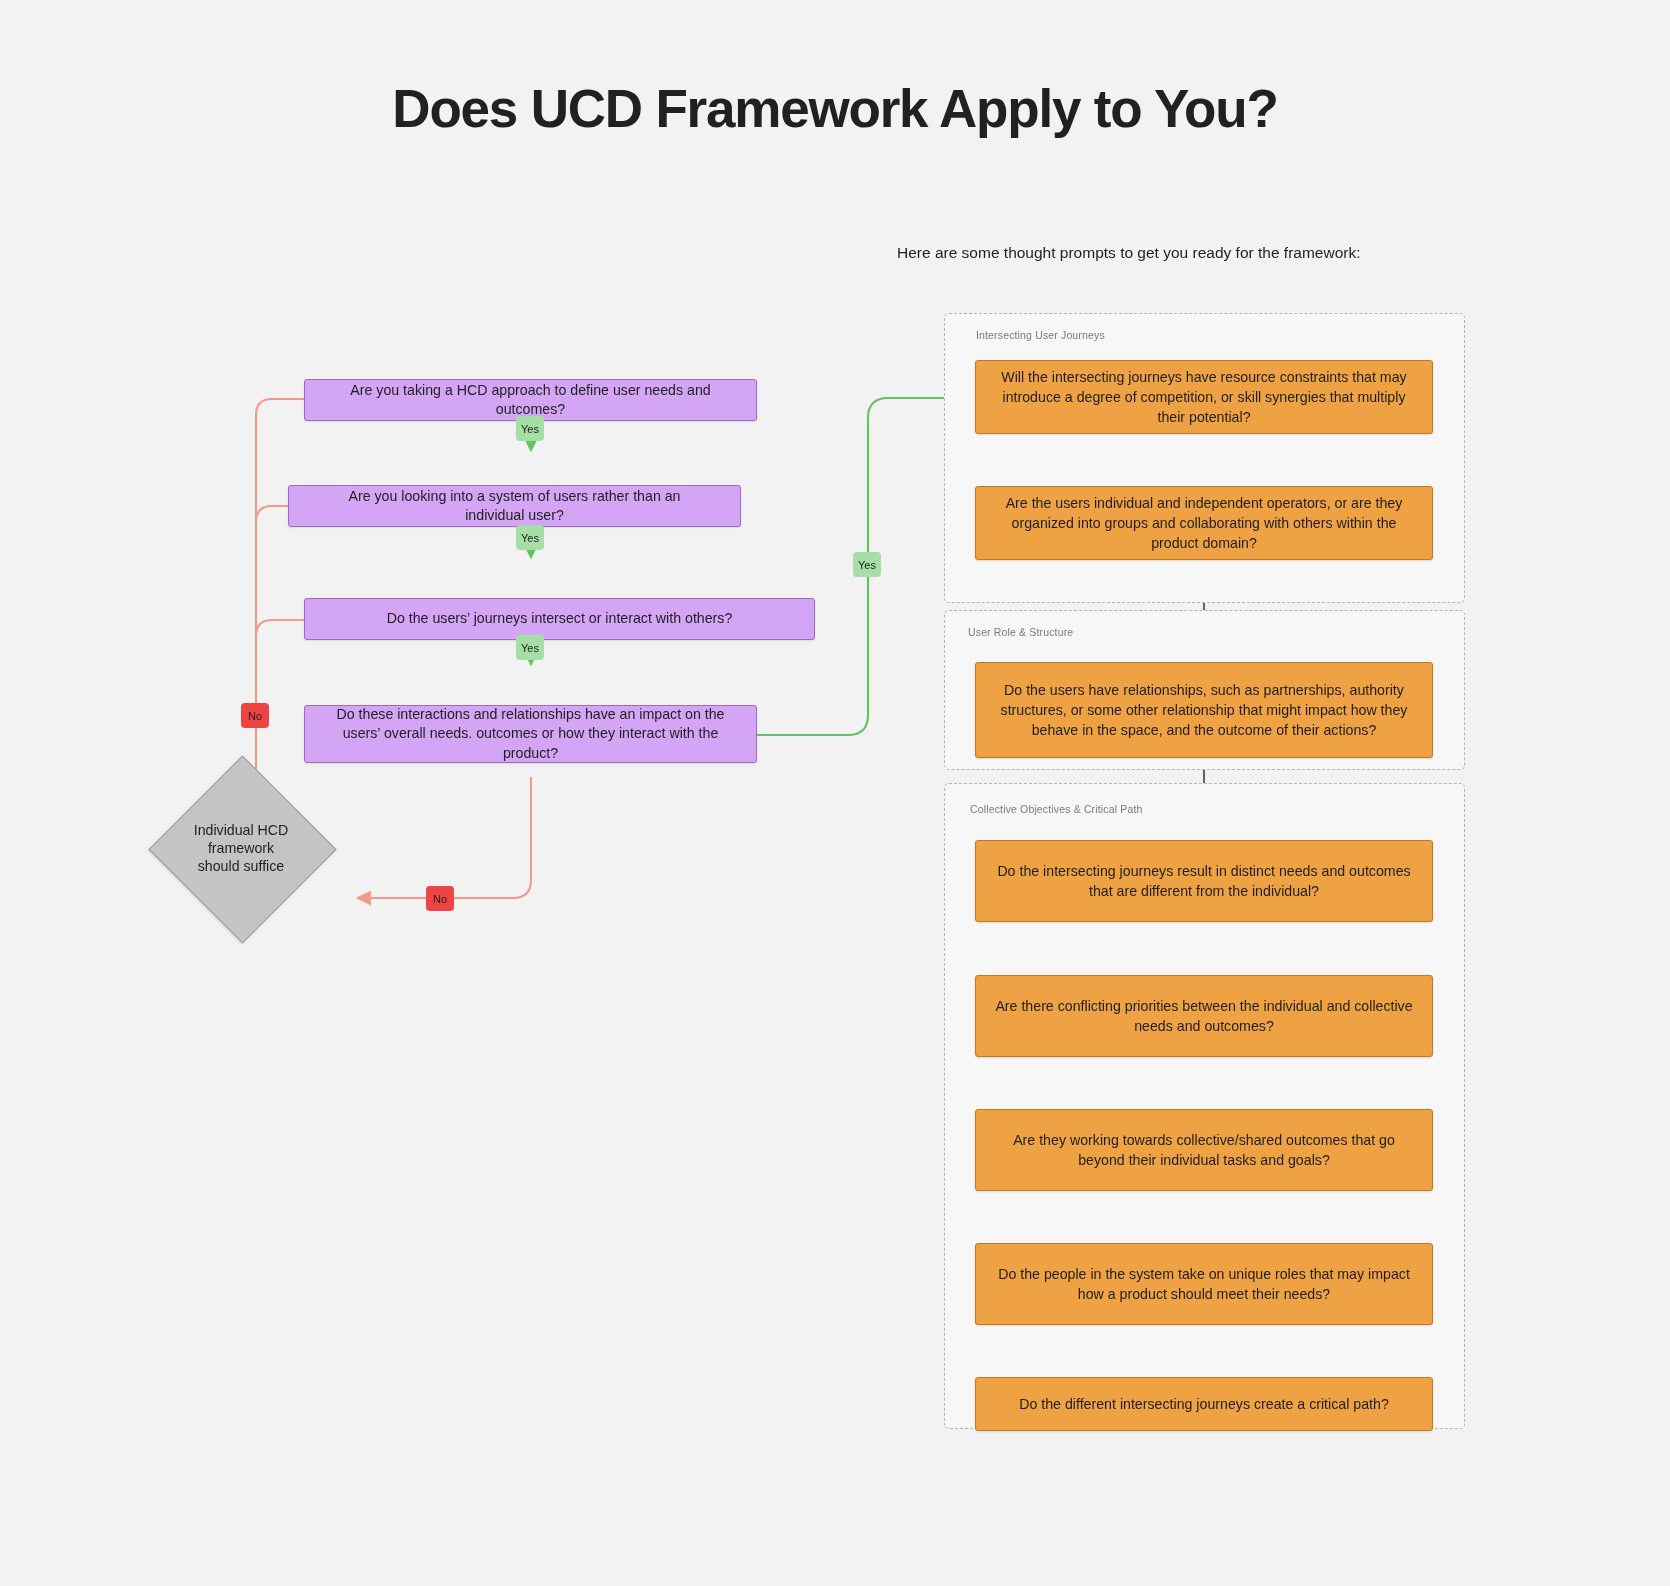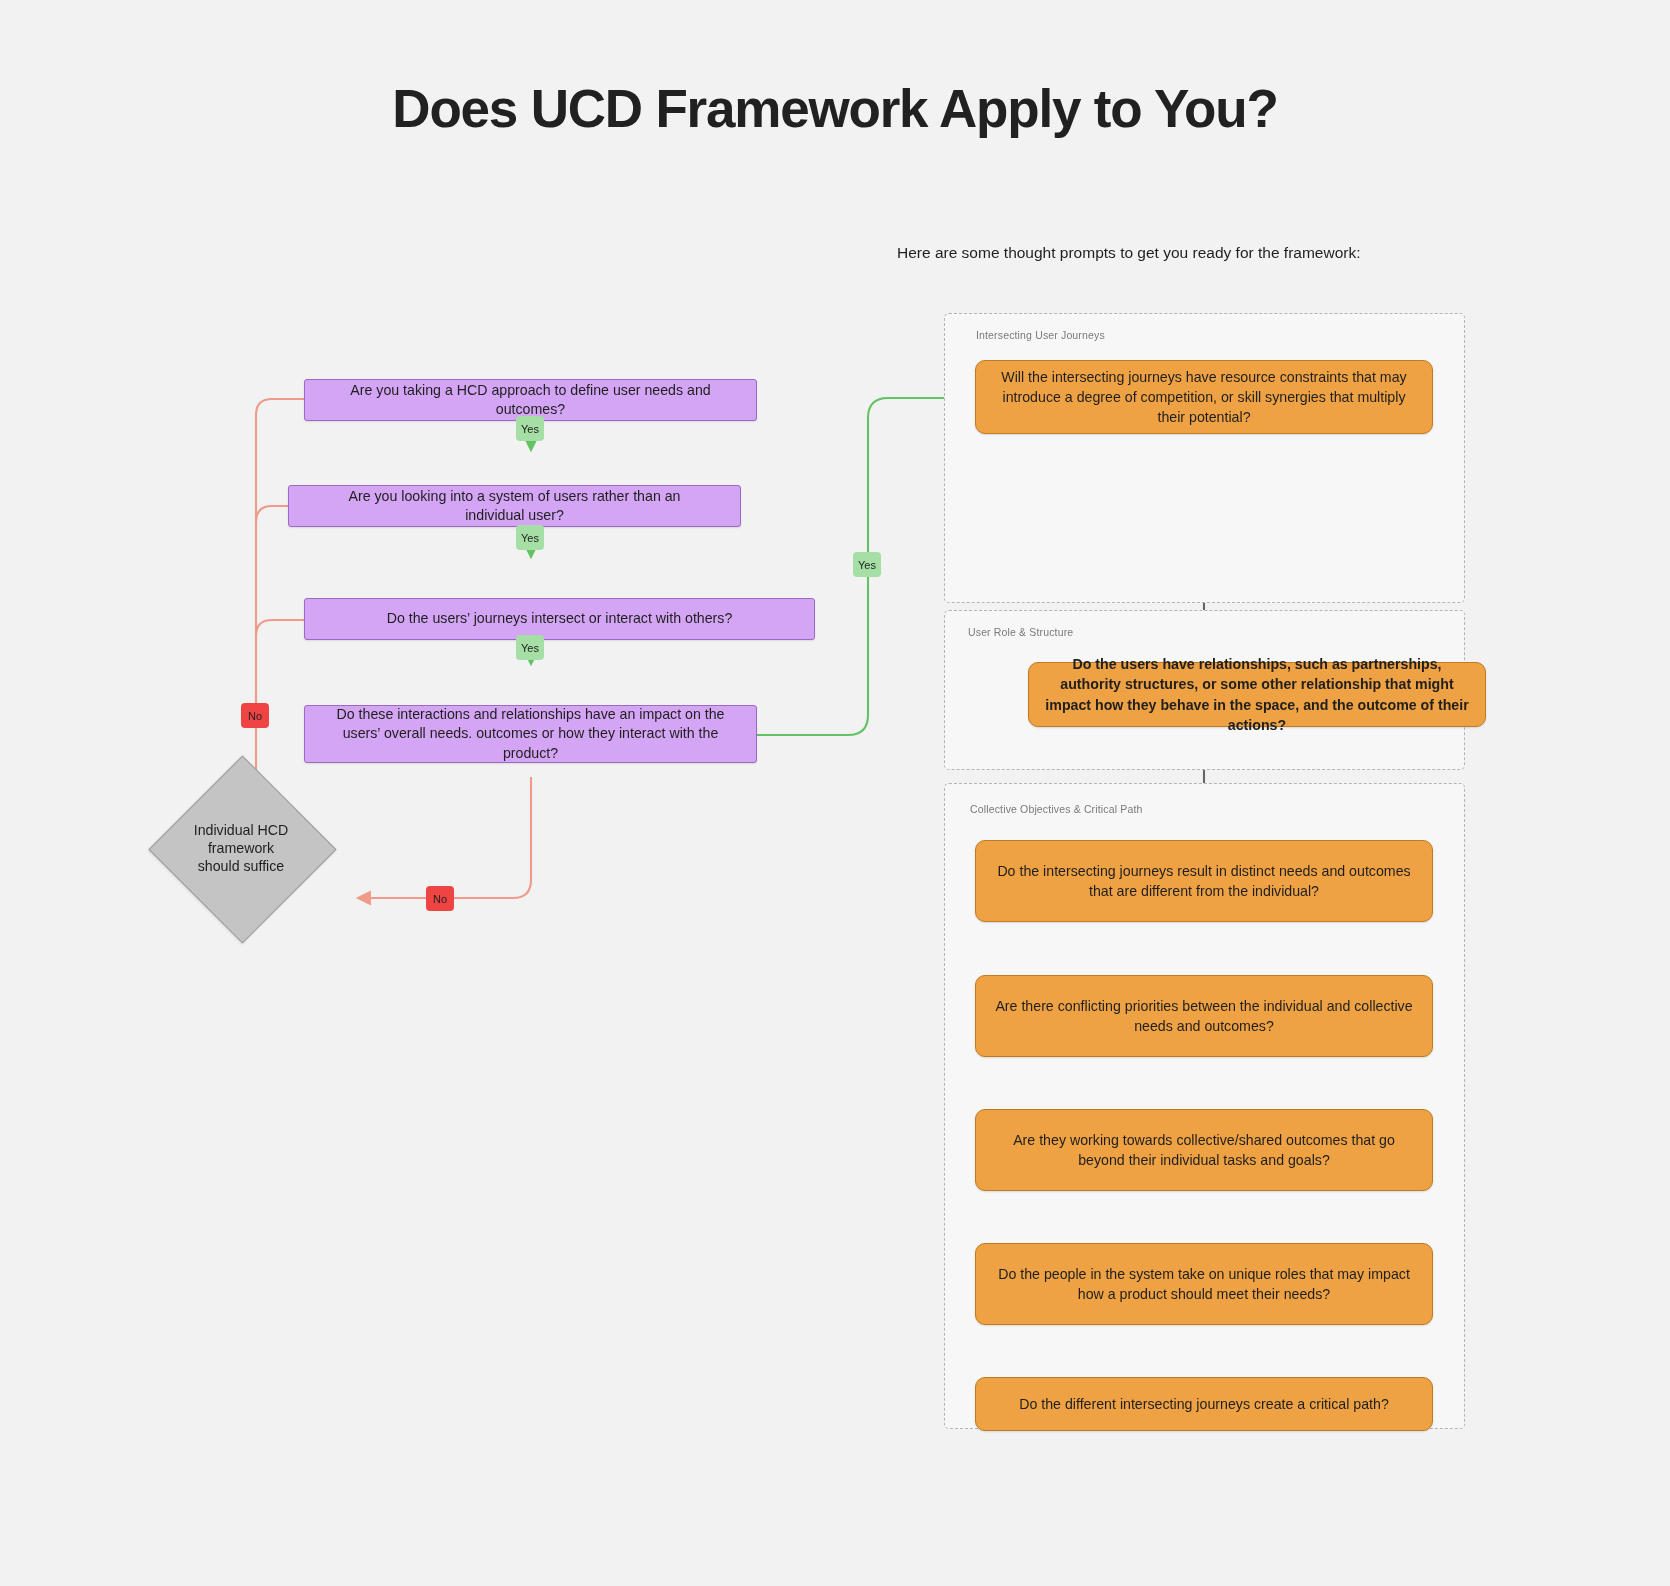"Will the intersecting journeys have" .onode { border-radius: 10px -> 3px }
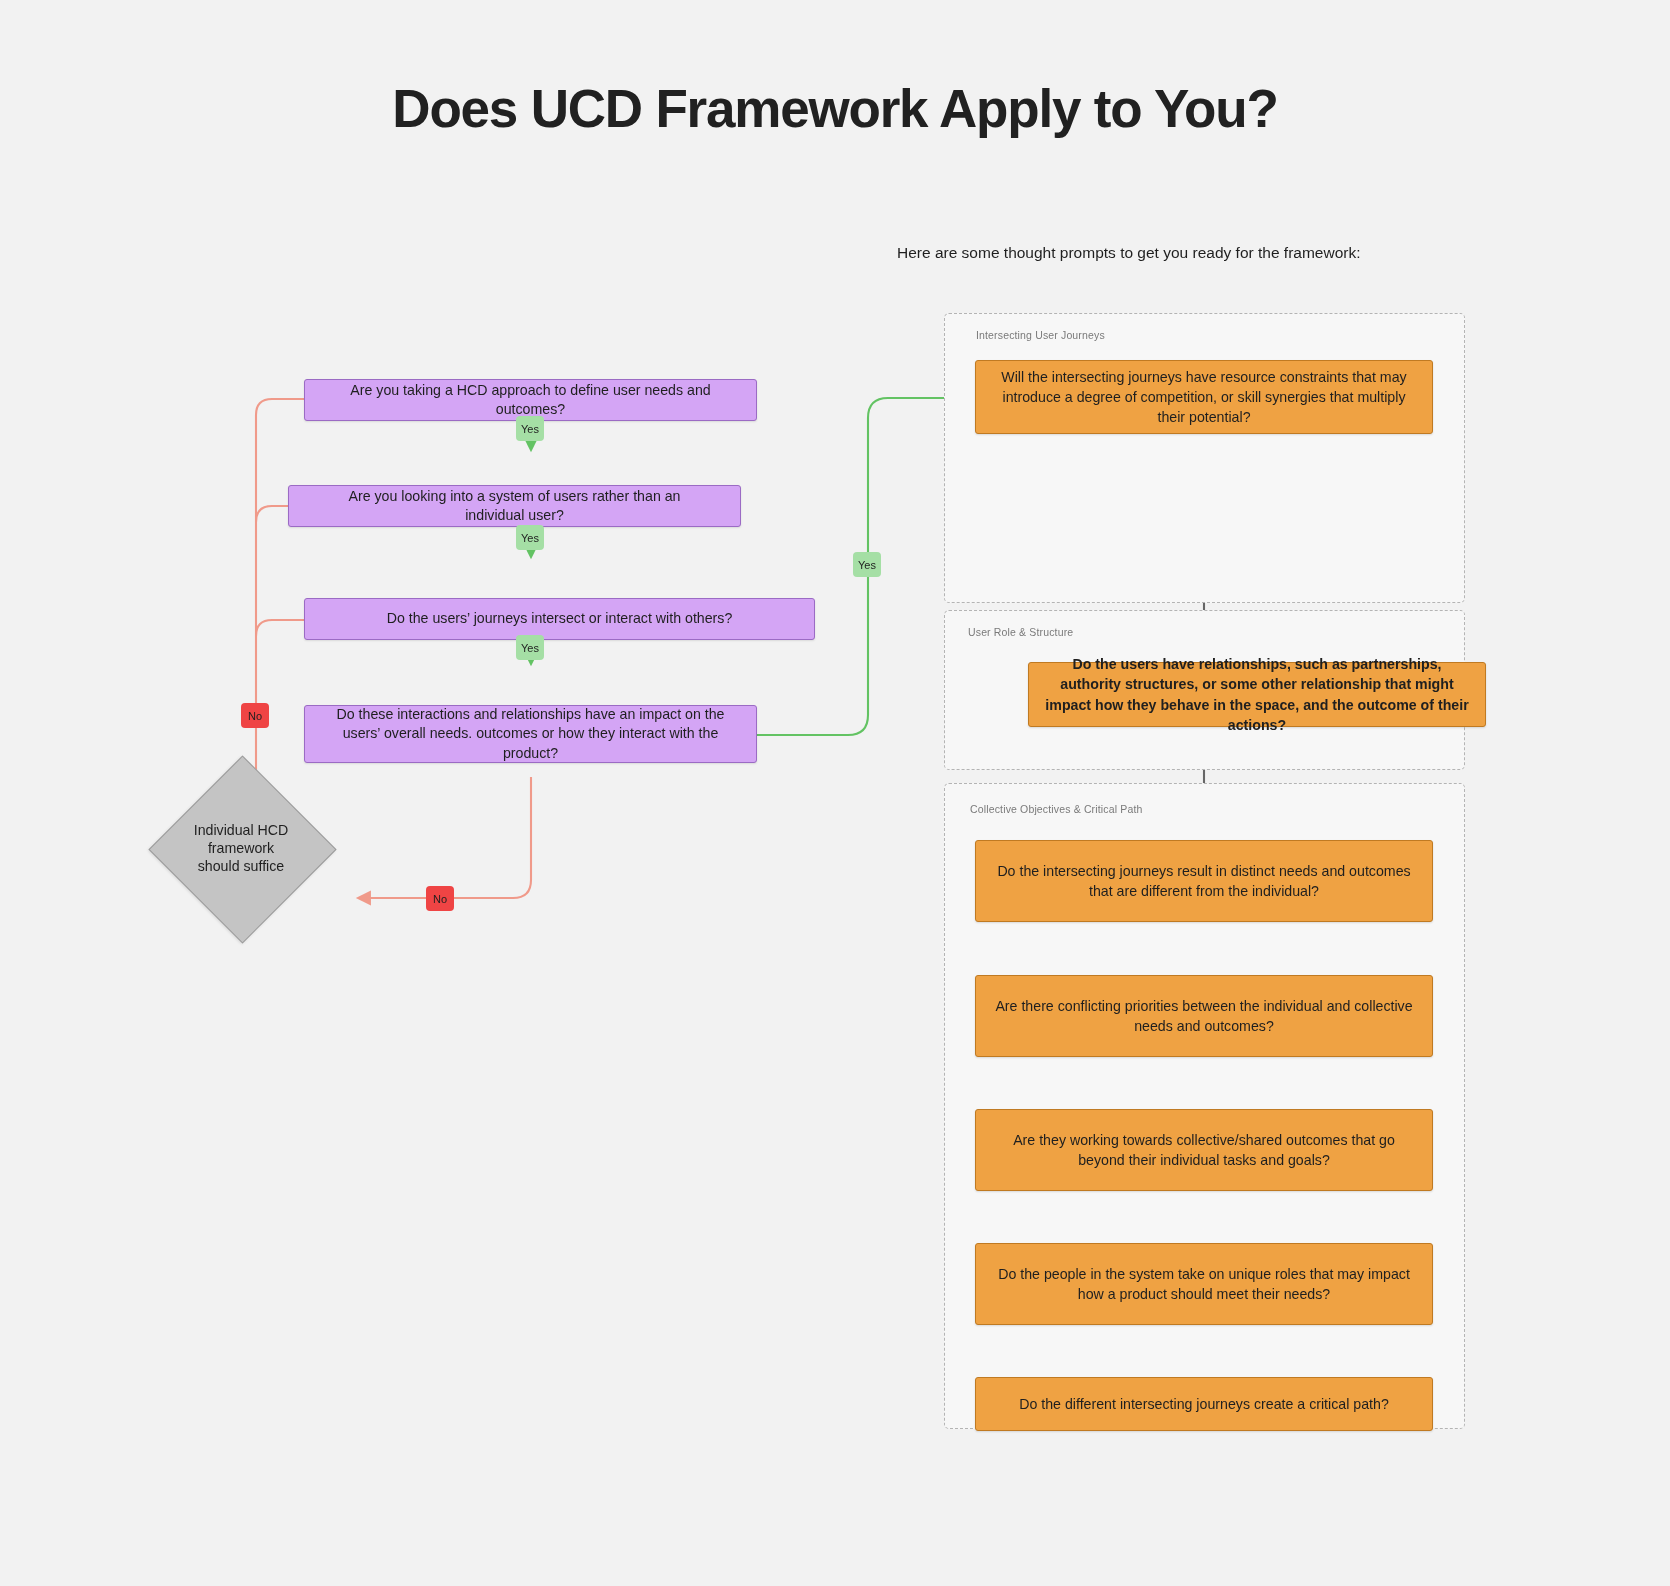"Are the users individual and" div.onode { html: none -> <div> <span>Are the users individual and independent operators, or are they organized into groups and collaborating with others within the product domain?</span> </div> }
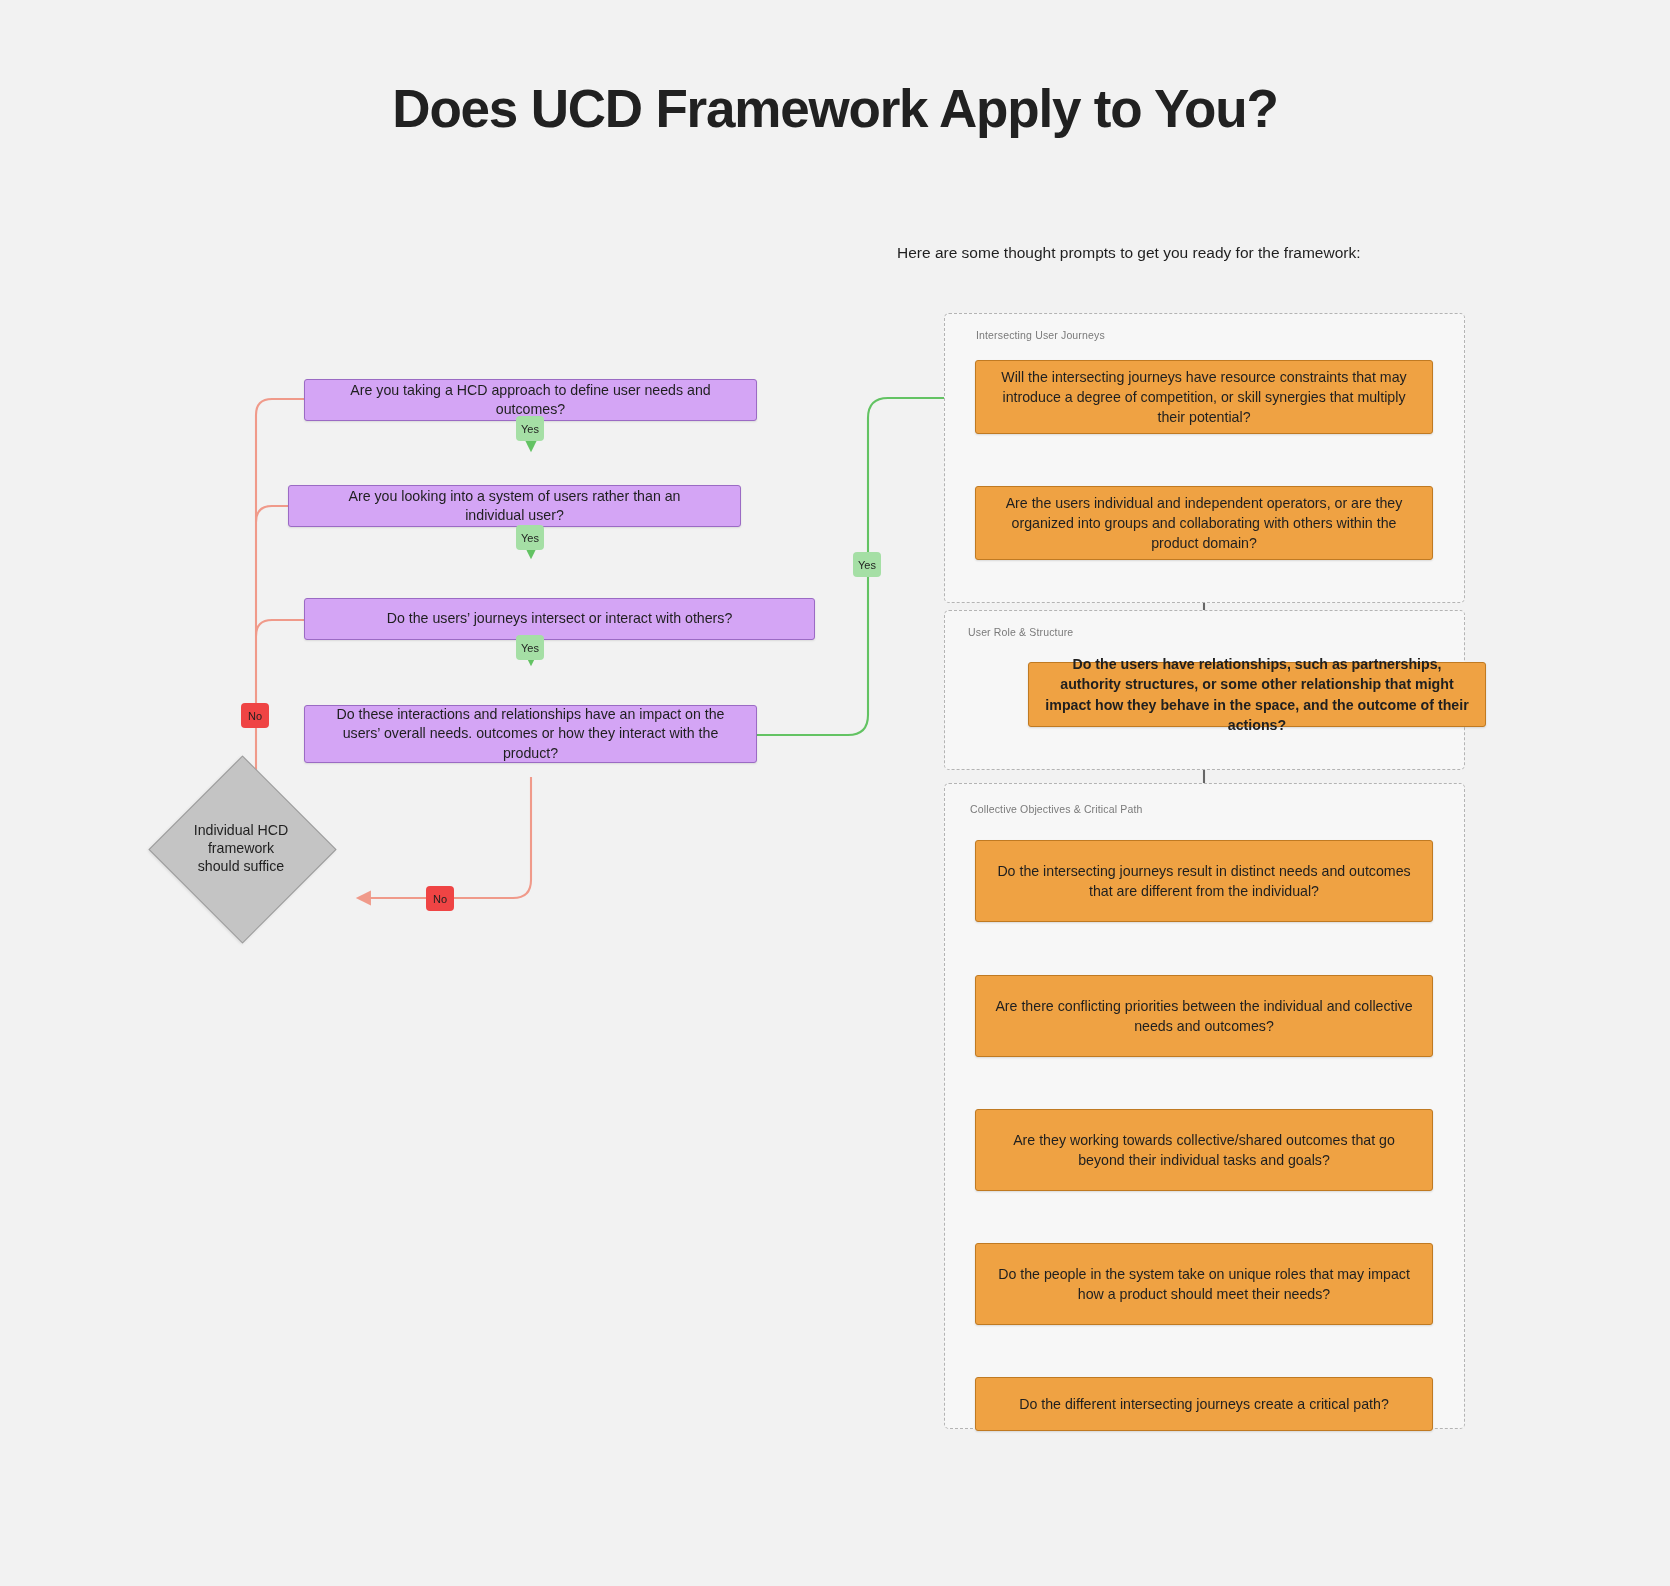"Do the users have relationships," div.onode { font-weight: bold -> none; height: 65px -> 96px; left: 1028px -> 975px }
